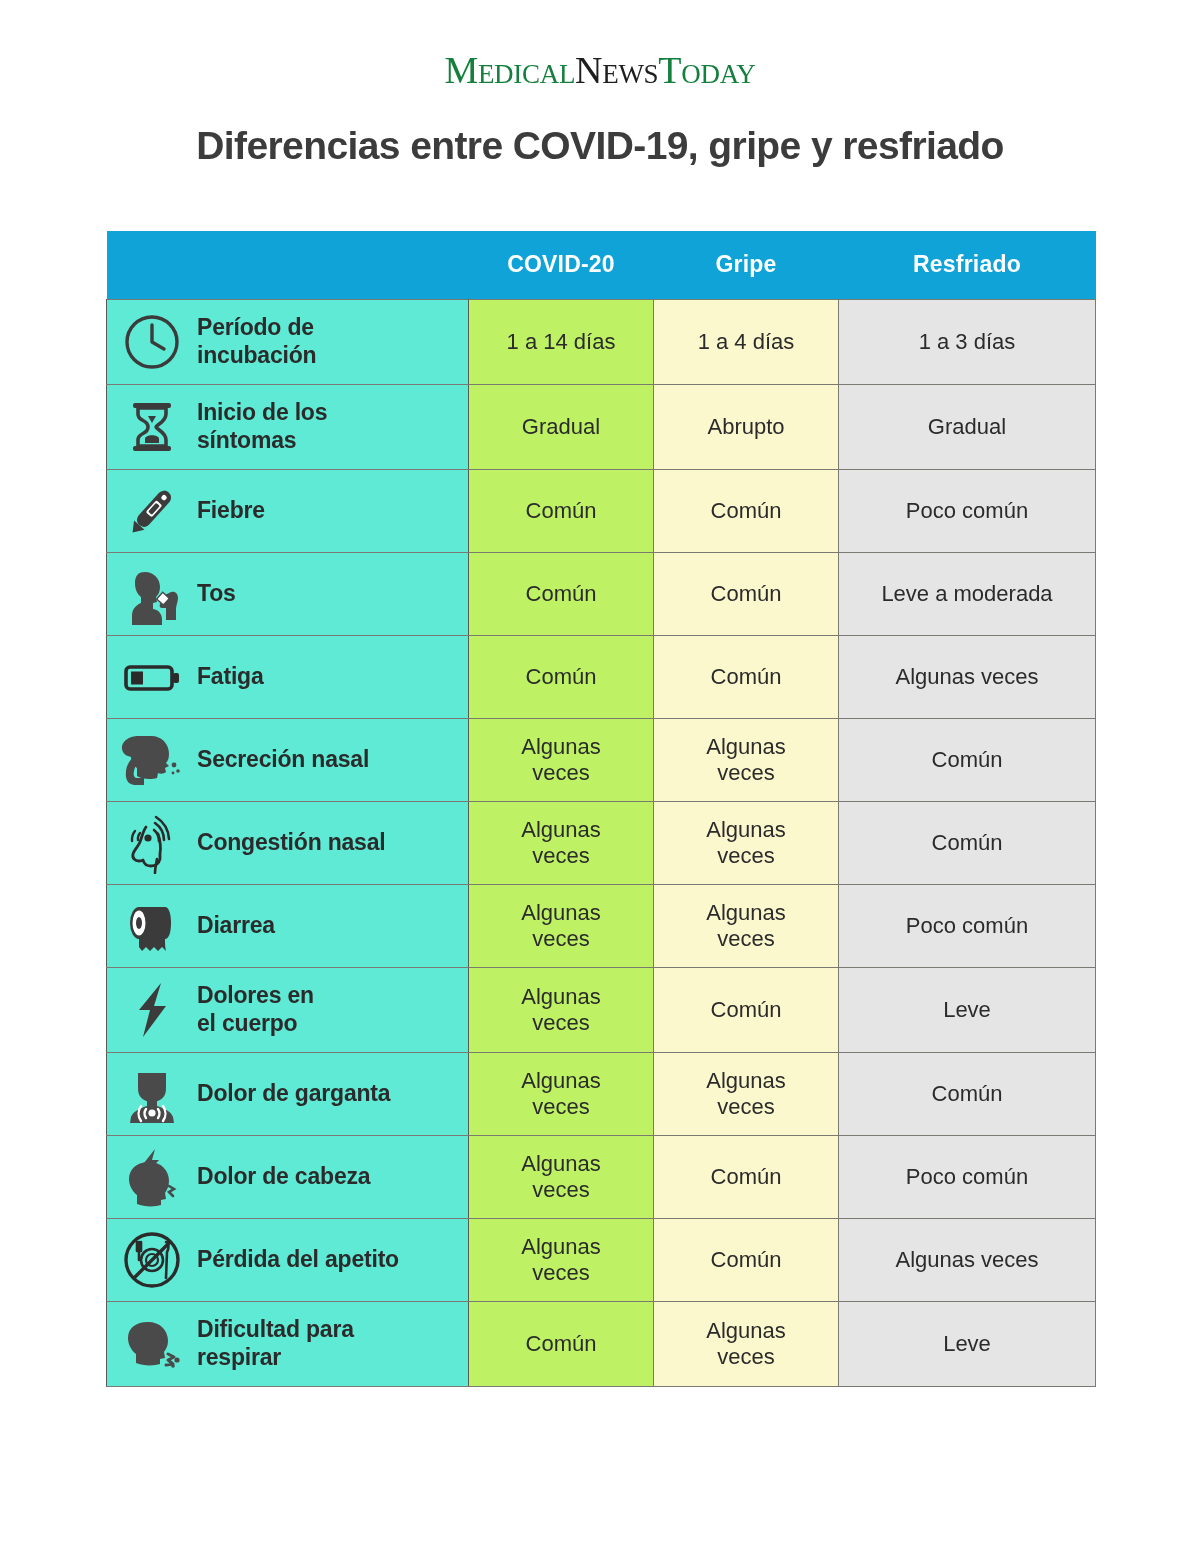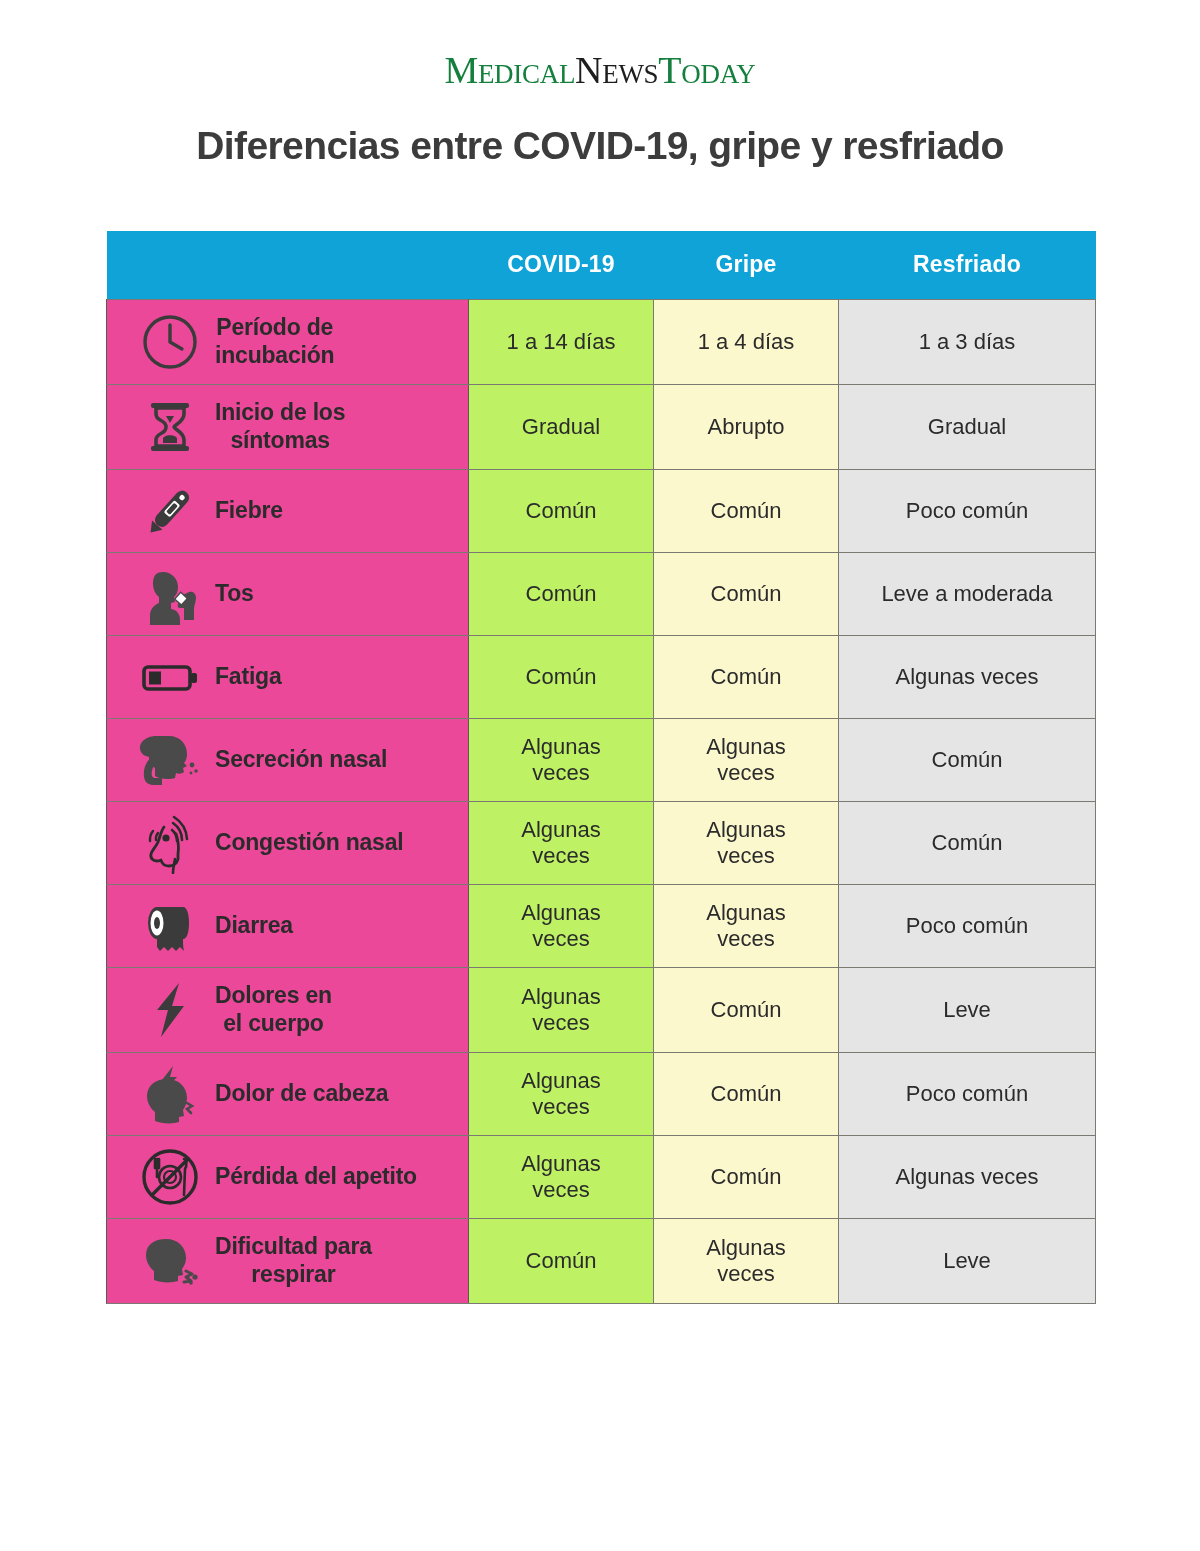"COVID-19" th { text: COVID-19 -> COVID-20 }
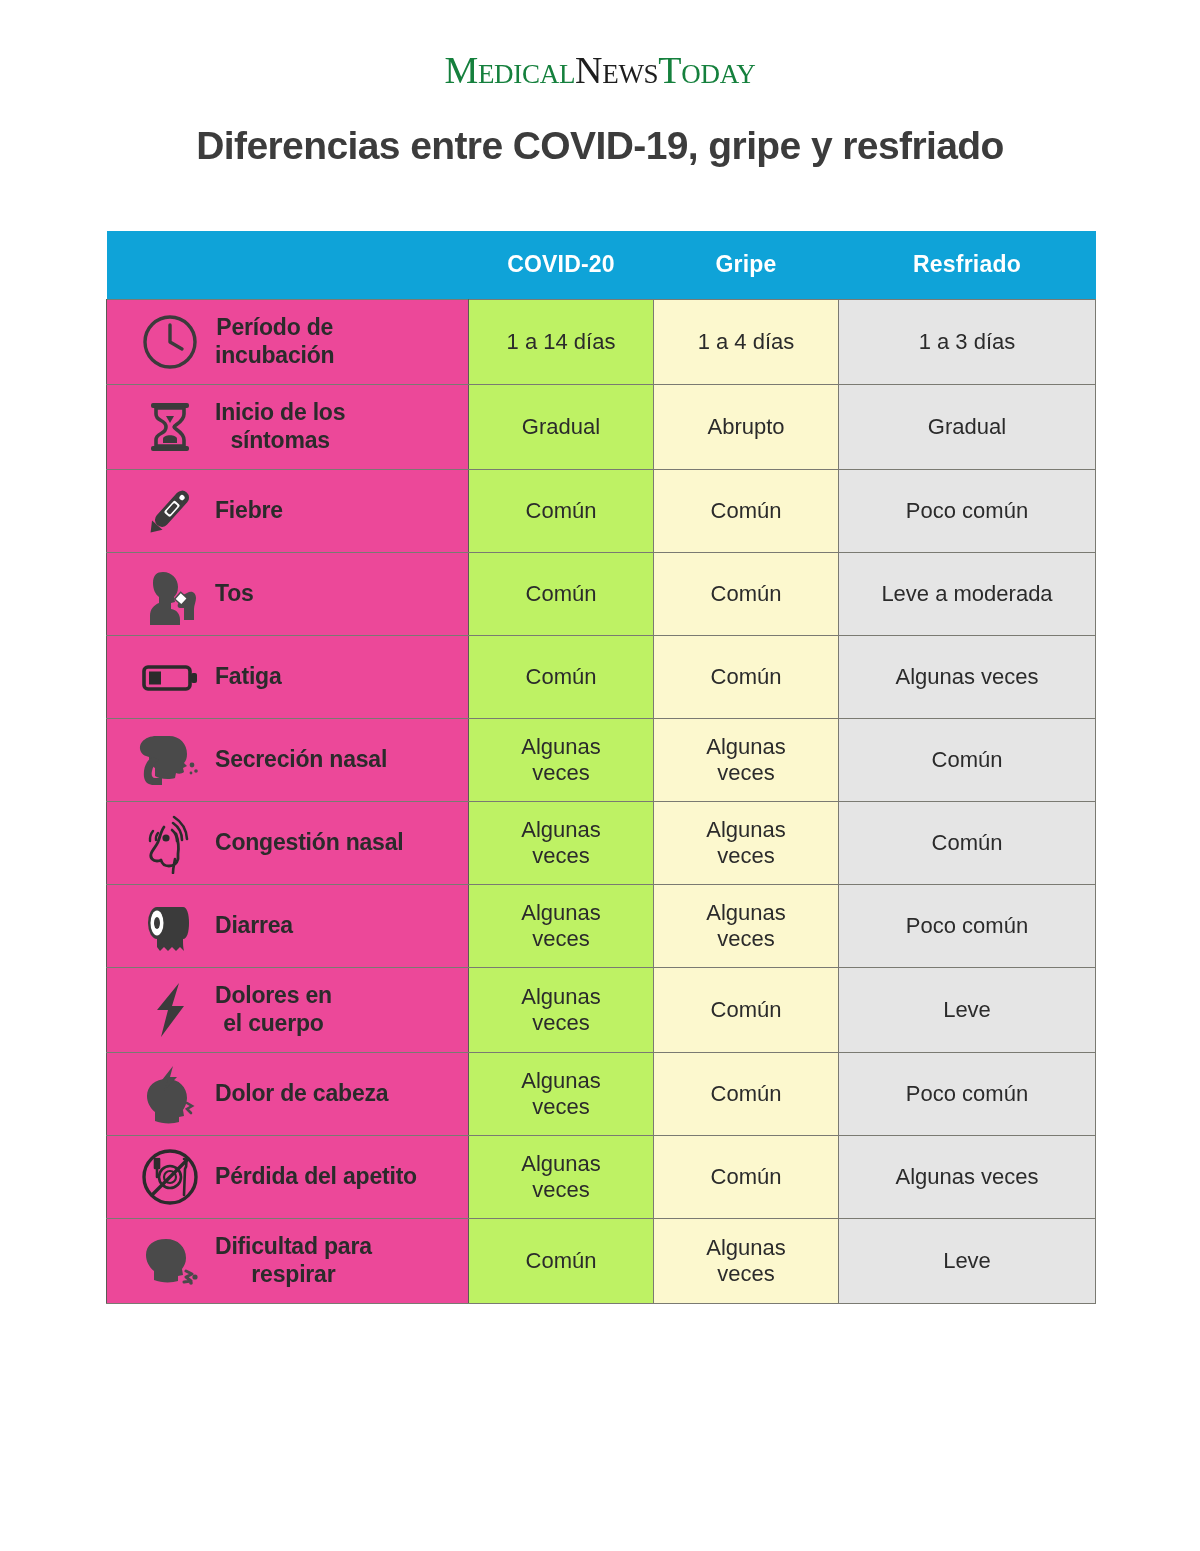"Período de" tbody td.label-cell { background: #ec4899 -> #5eead4; padding: 8px 10px 8px 32px -> 8px 10px 8px 14px; text-align: center -> left }
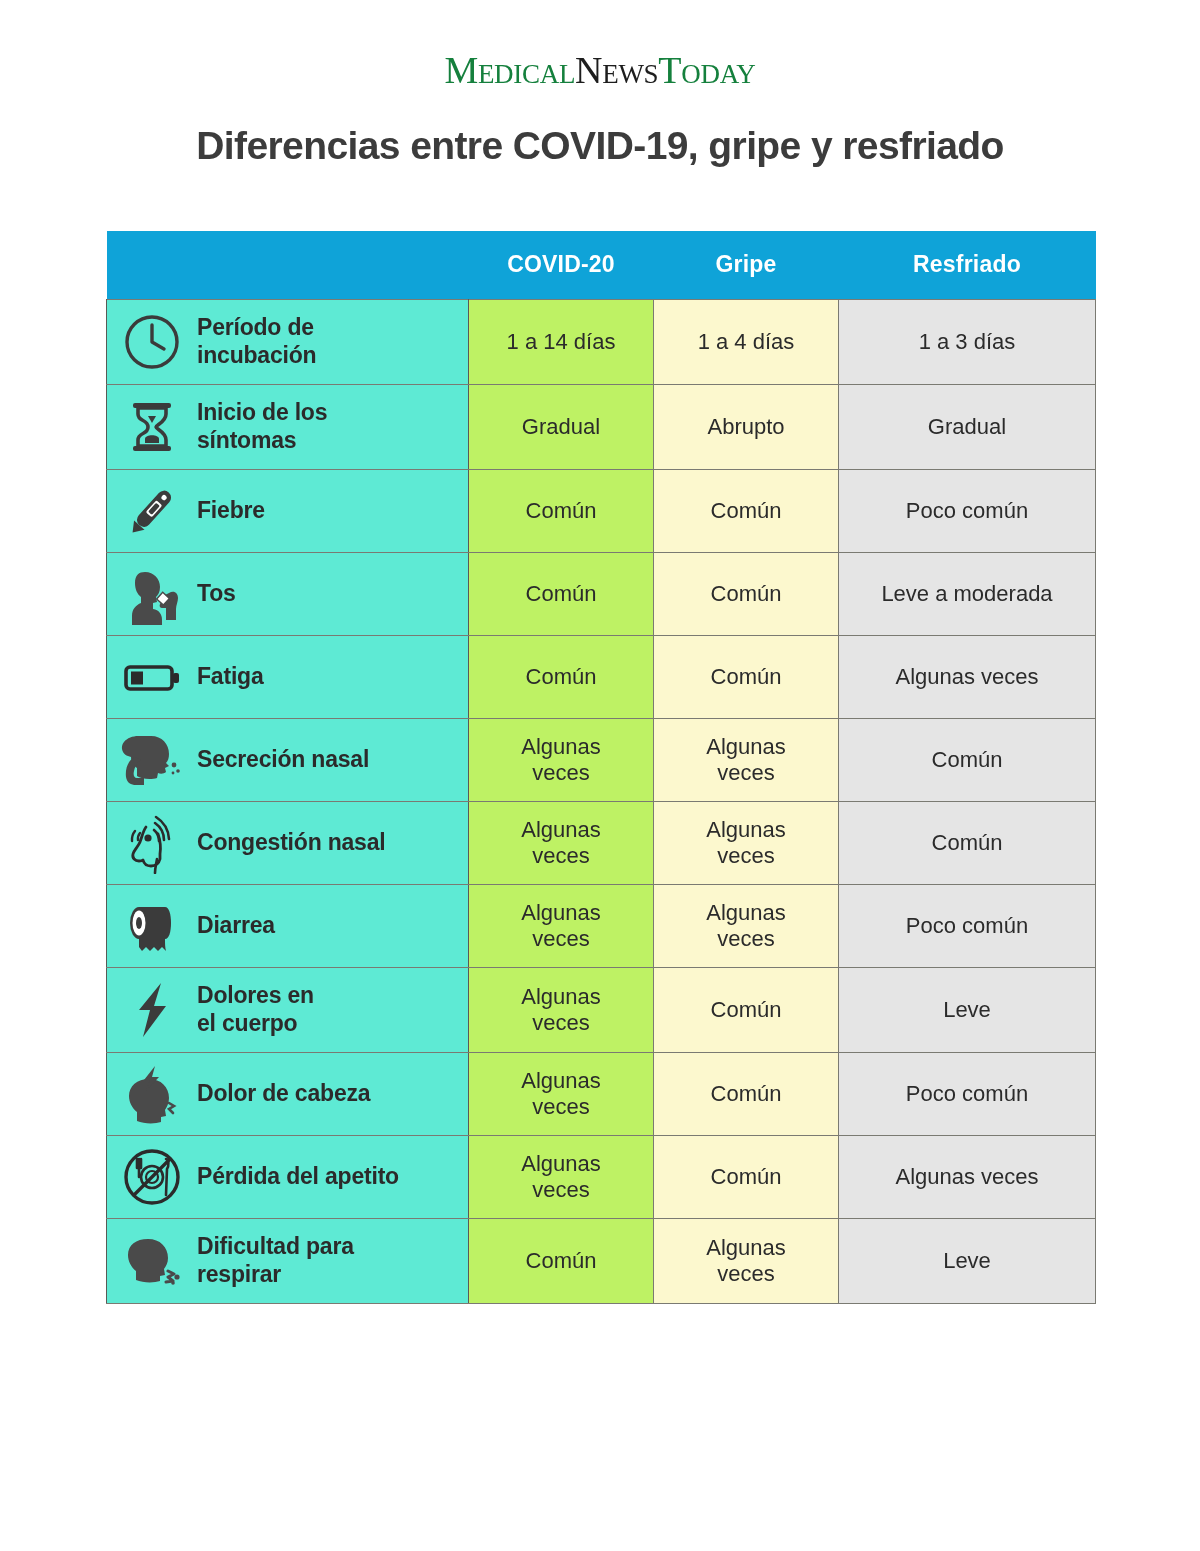"Dolor de garganta" tr.row-h1 { html: none -> <tr> <td> <div> <span> <svg> <use></use> </svg> </span> <span>Dolor de garganta</span> </div> </td> <td>Algunas<br>veces</td> <td>Algunas<br>veces</td> <td>Común</td> </tr> }
